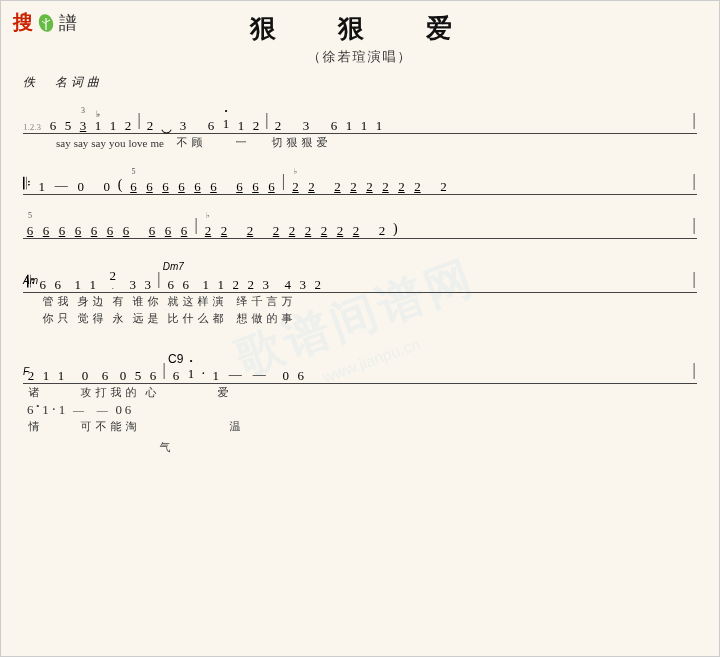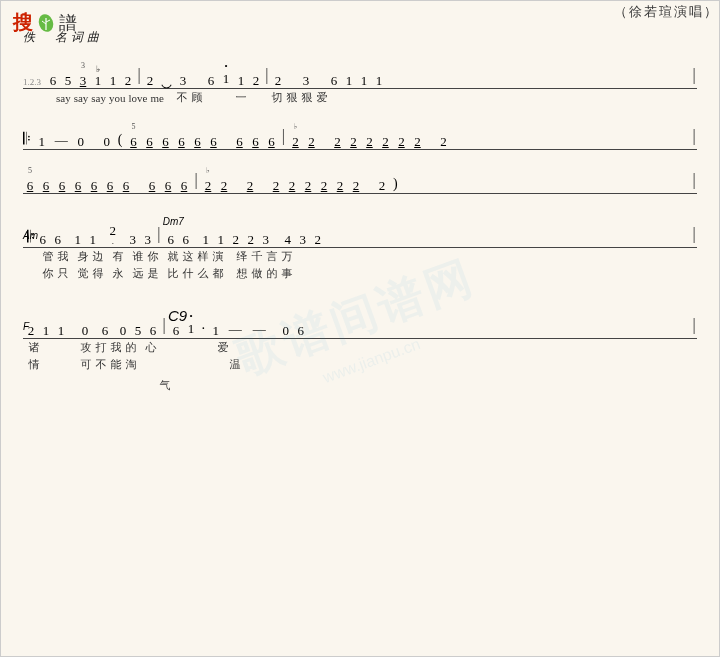"狠 狠 爱" div.song-title { html: none -> <div>狠 狠 爱</div> }
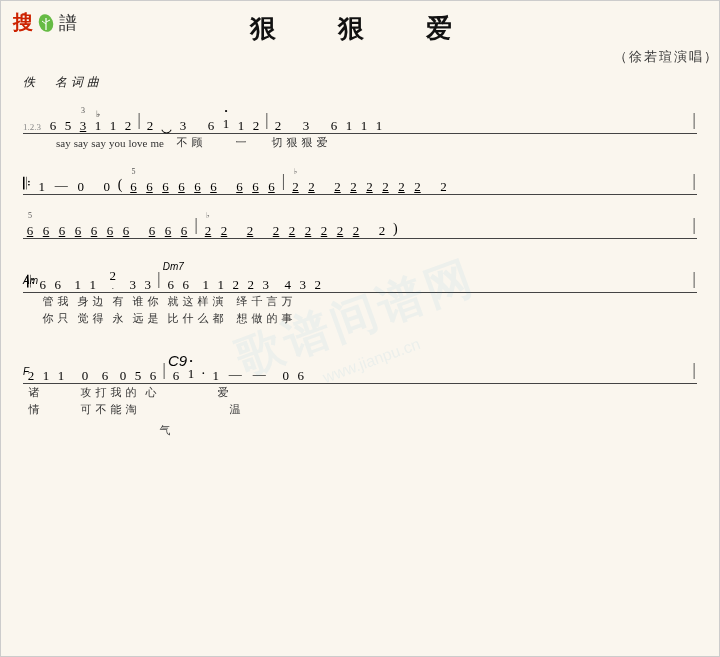"（徐若瑄演唱）" .song-subtitle { text-align: right -> center }
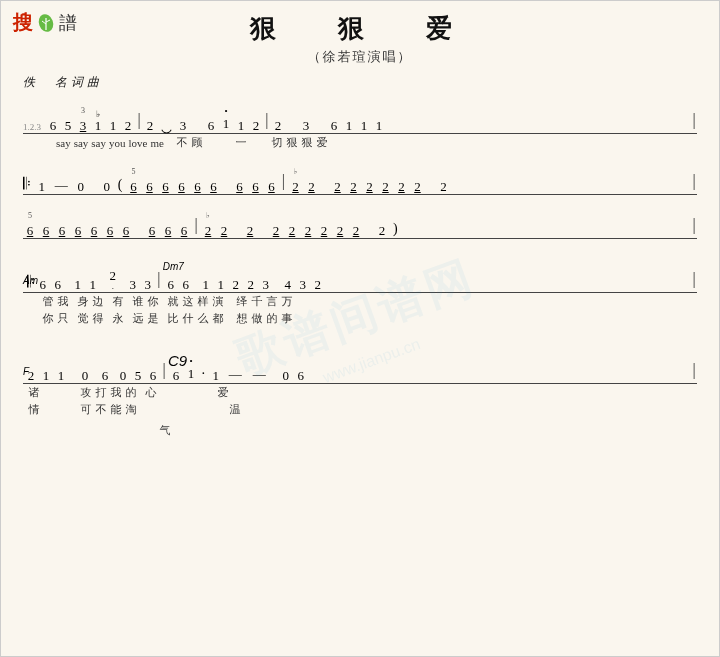"C9" span { font-size: 15px -> 12px; font-style: italic -> none }
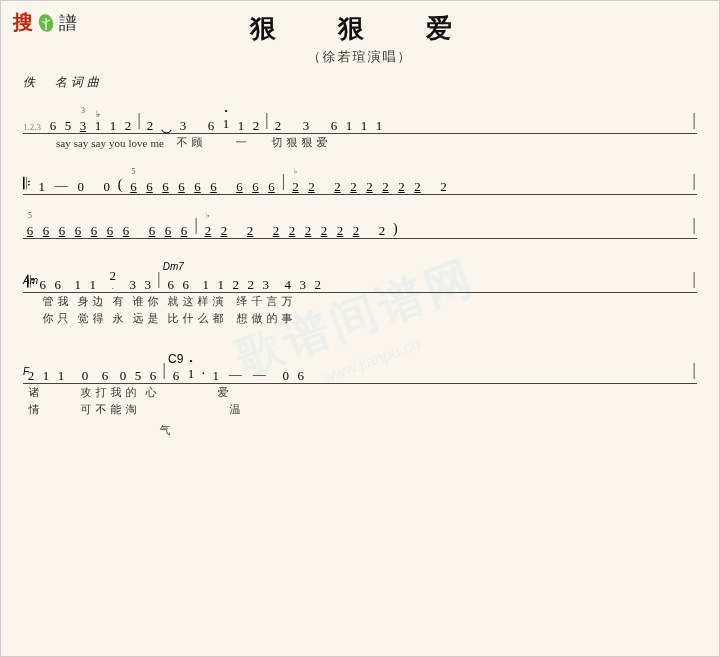"6 • 1 · 1" div { html: none -> <div> <span> <span>6</span> <span>•</span> <span>1</span> <span>·</span> <span>1</span> <span>—</span> <span>—</span> <span>0</span> <span>6</span> </span> <span></span> </div> }
